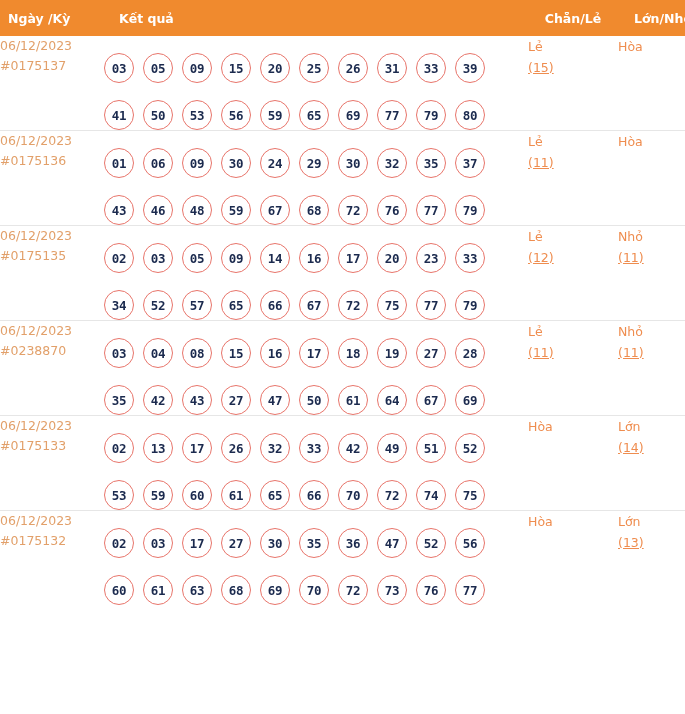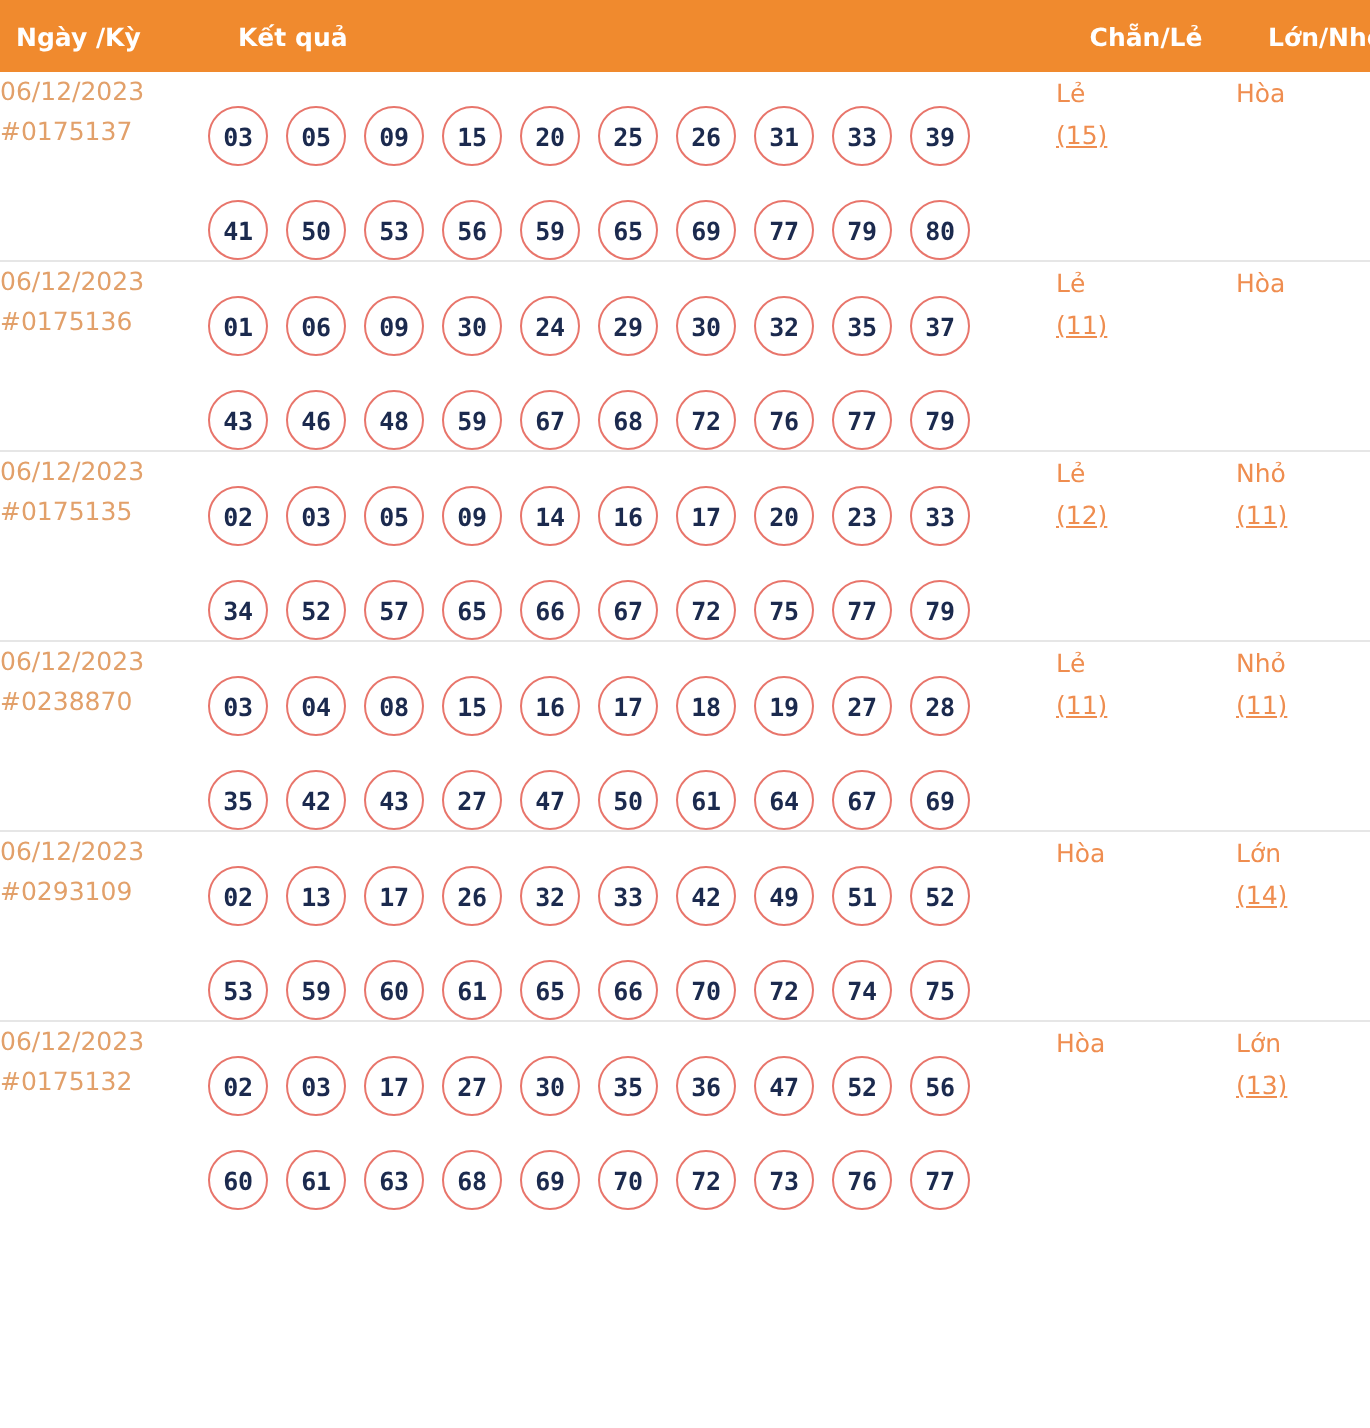"#0293109" div { text: 0293109 -> 0175133 }
